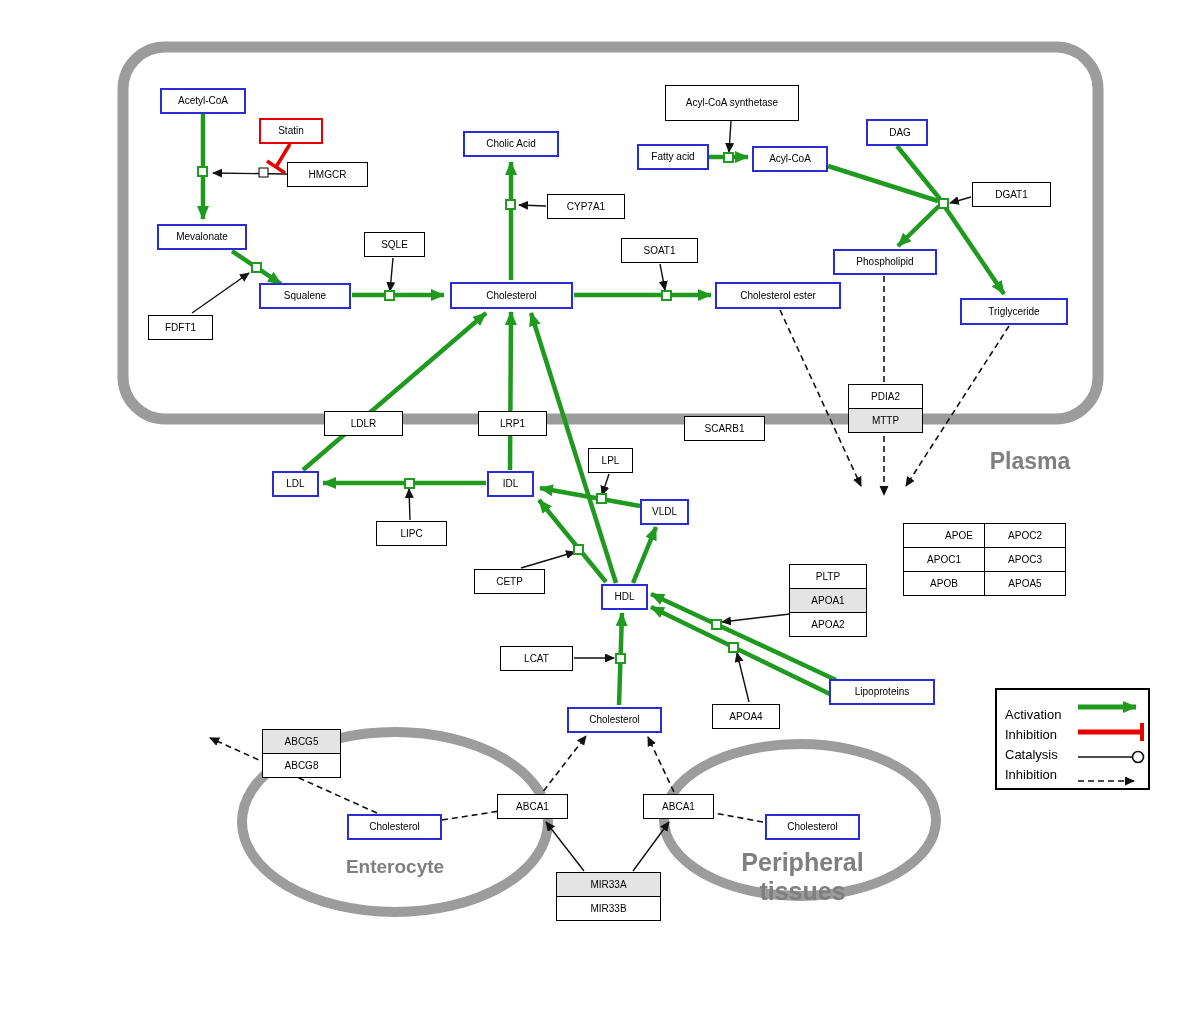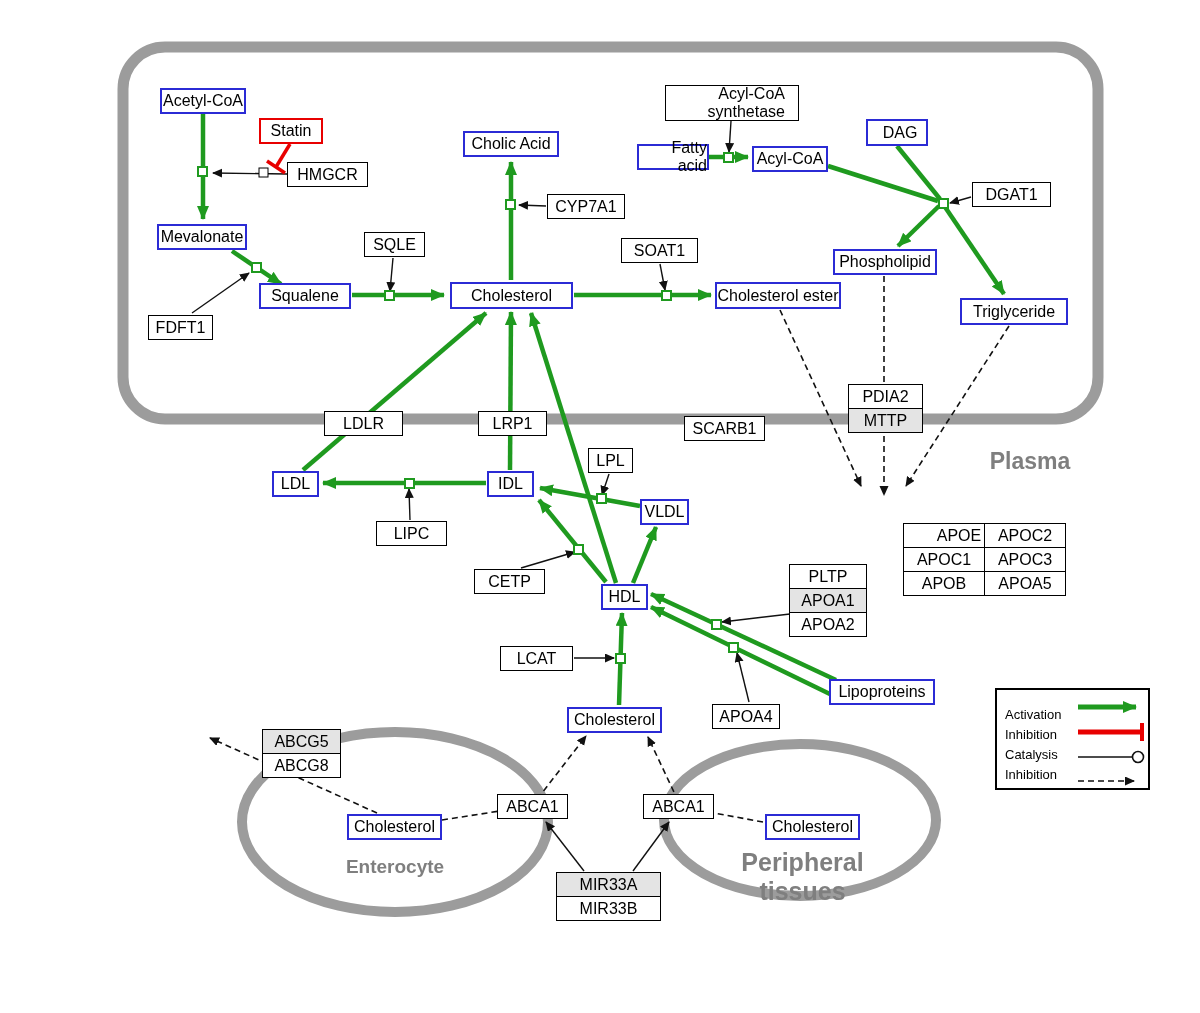"Acetyl-CoA" .node { font-size: 16px -> 10px; text-align: right -> left }
